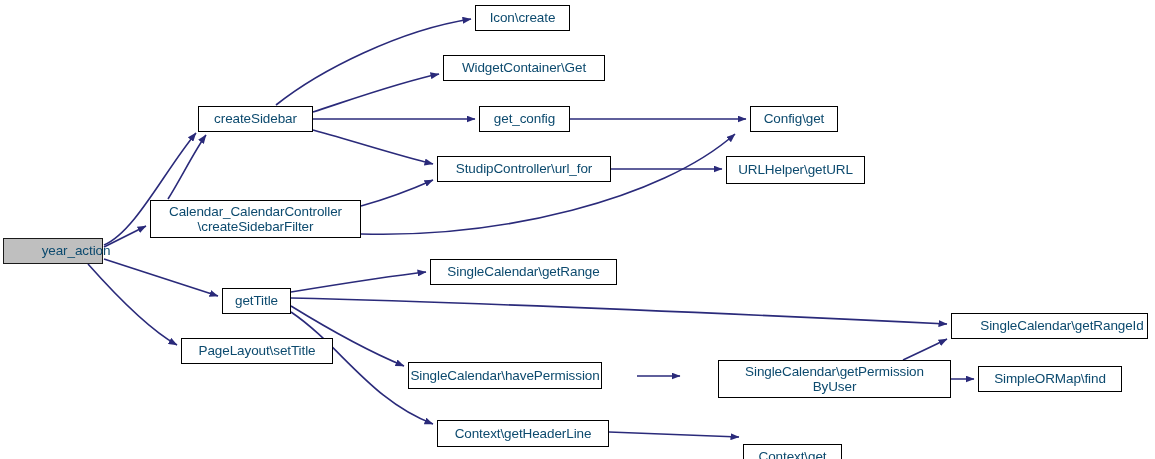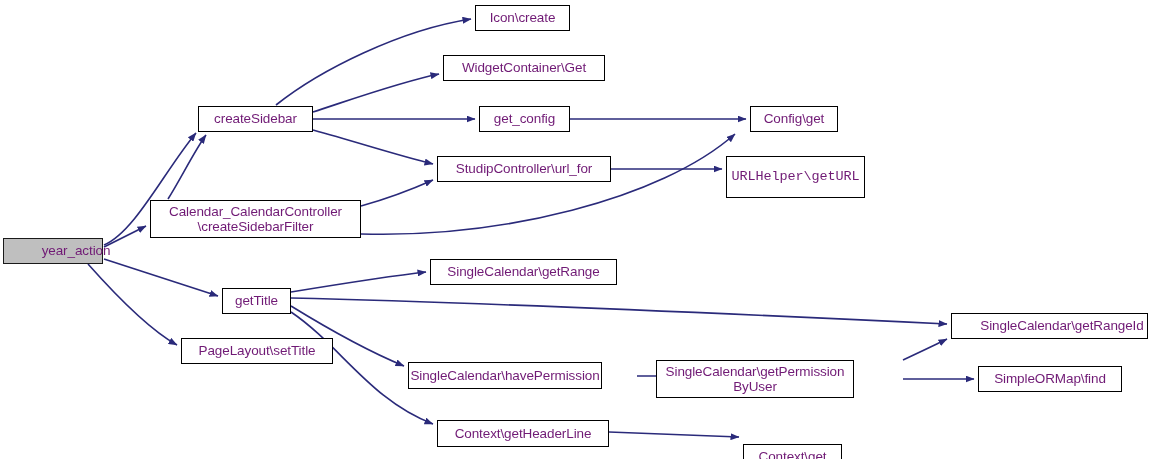"Icon\create" .node { color: #701a75 -> #0c4a6e }
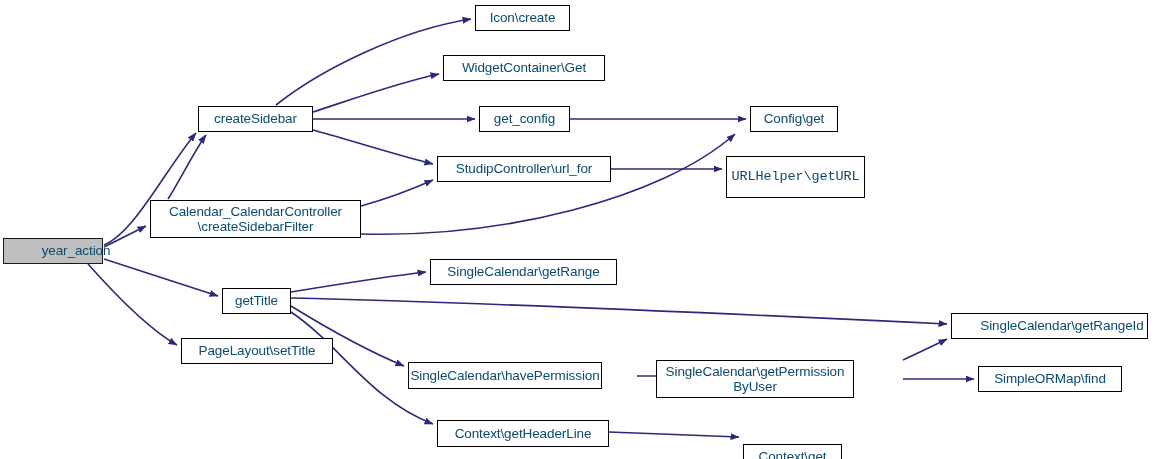"URLHelper\getURL" div.node { font-family: Liberation Mono, monospace -> none; height: 42px -> 28px }
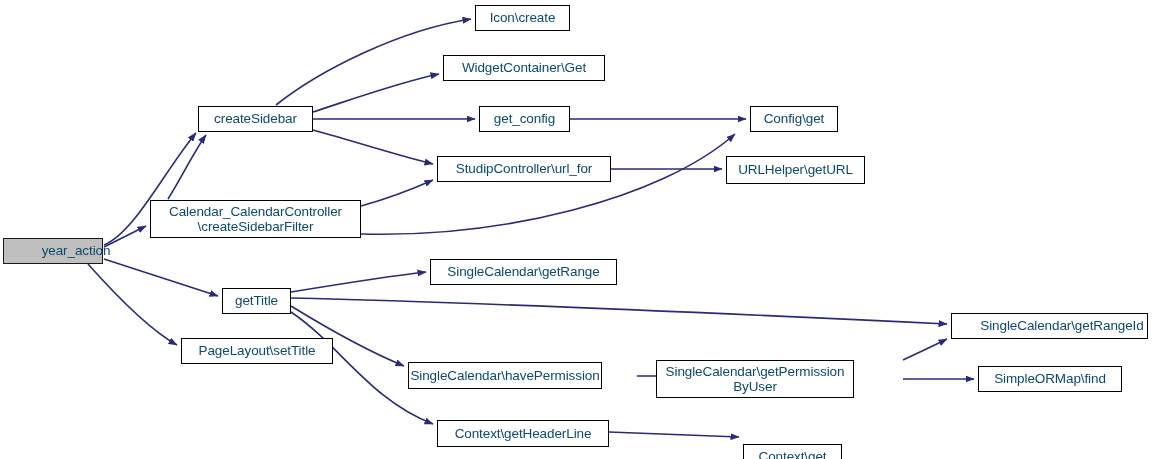"SingleCalendar\getPermission" div.node { left: 656px -> 718px; width: 198px -> 233px }
